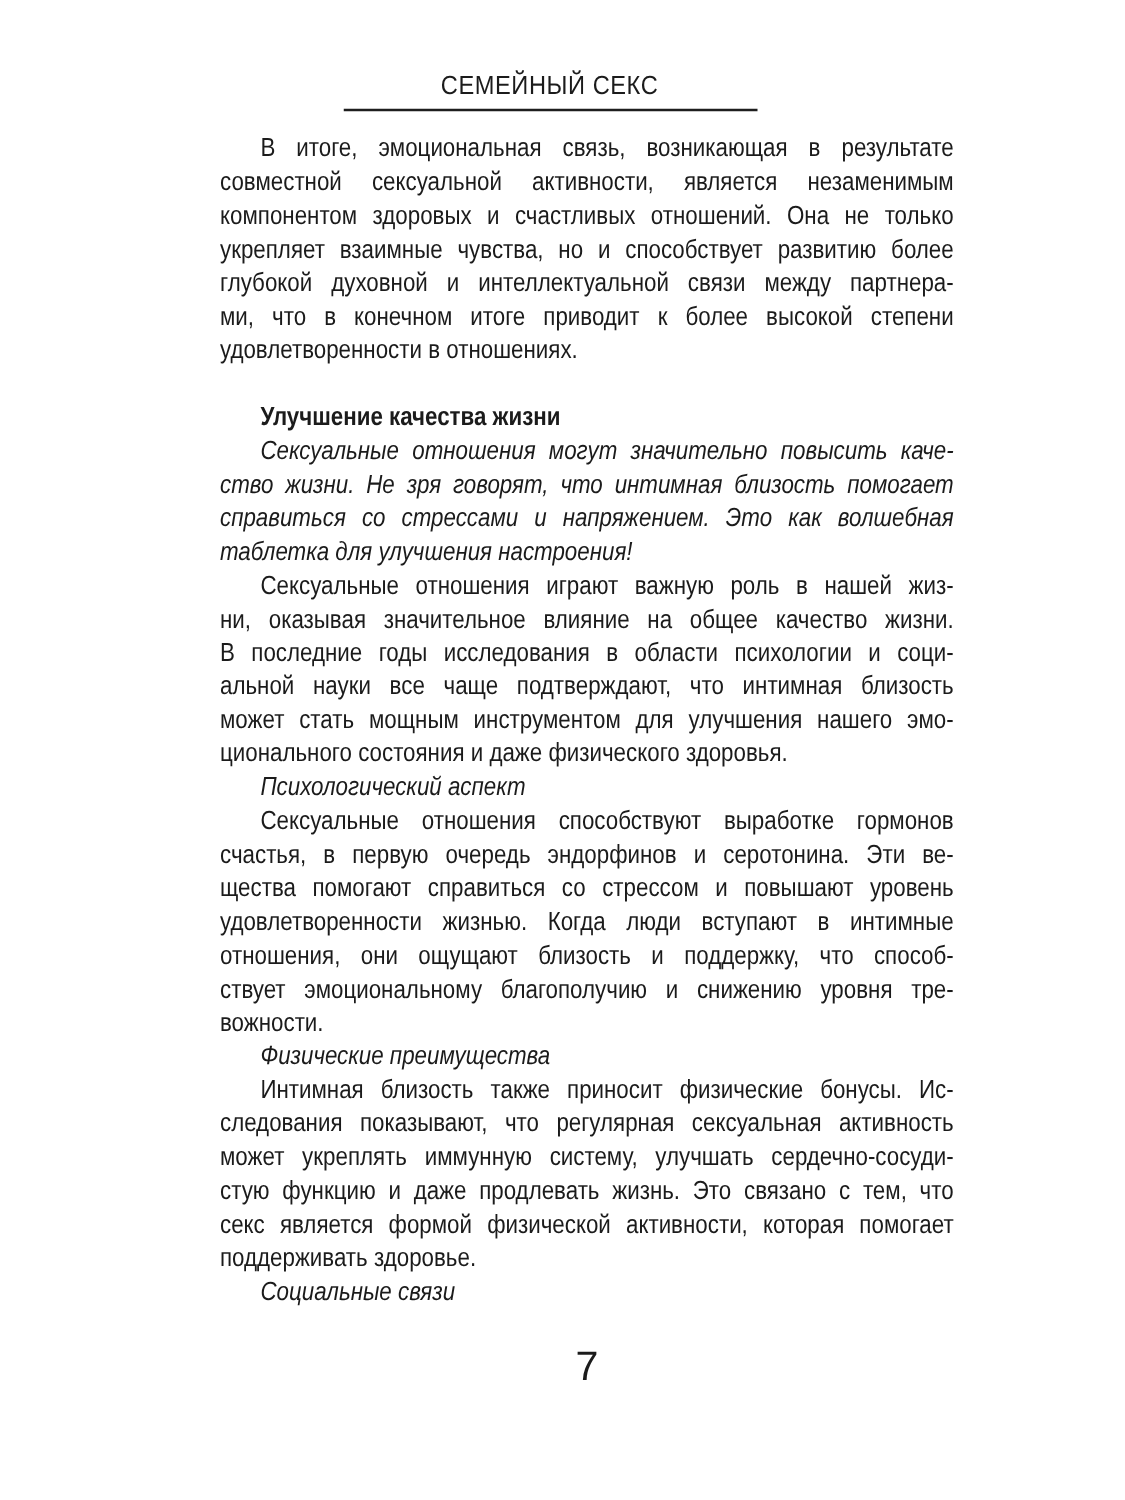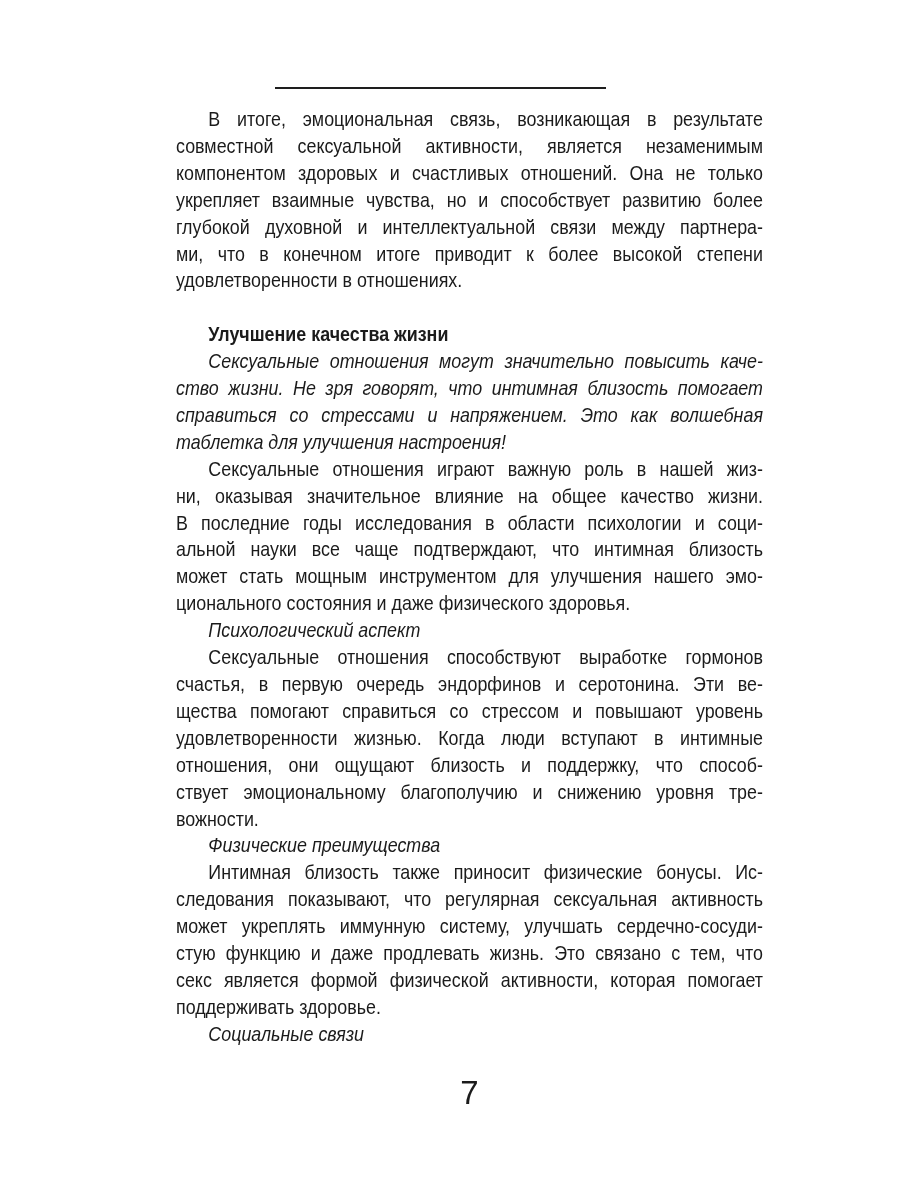"СЕМЕЙНЫЙ СЕКС" div.header-wrap { html: none -> <div> <span>СЕМЕЙНЫЙ СЕКС</span> </div> }
